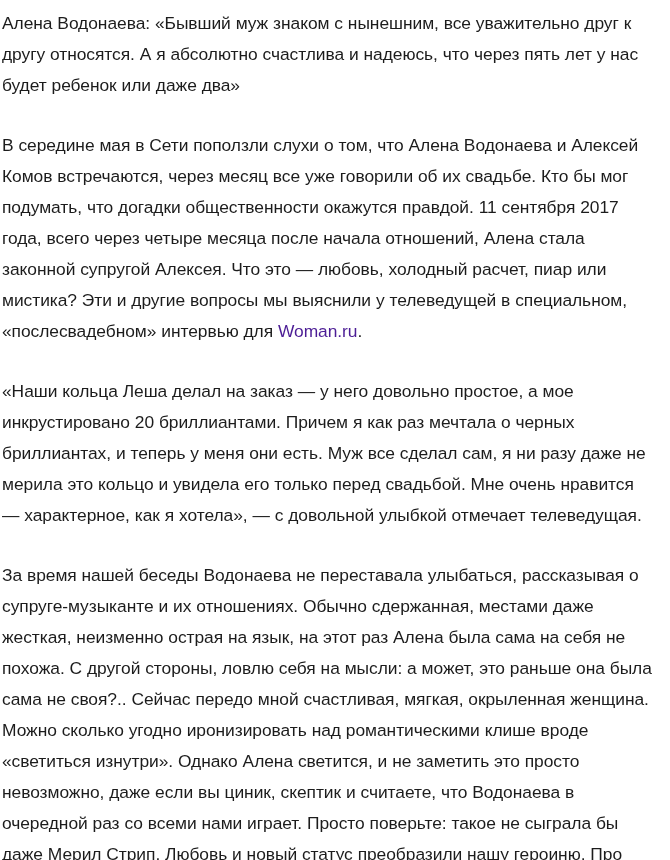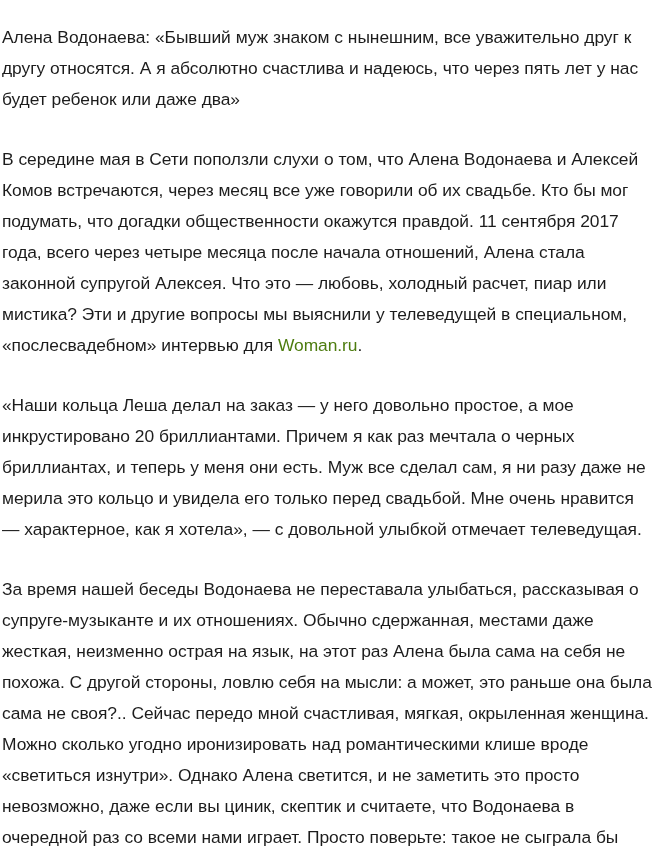"Алена Водонаева: «Бывший муж знаком" .para.lead { margin-top: 22px -> 8px }
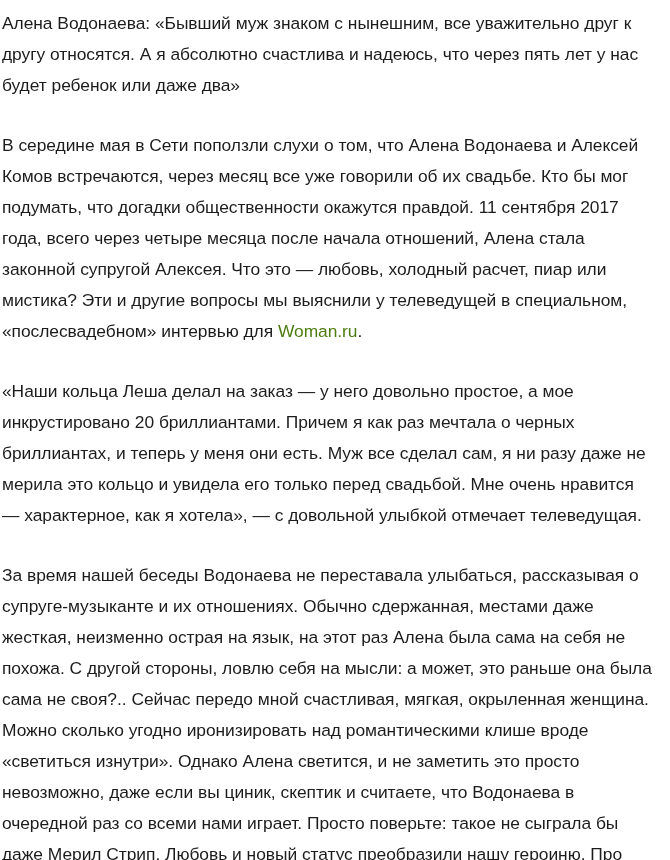"Woman.ru" a.inline-link { color: #4d7c0f -> #4c1d95 }
